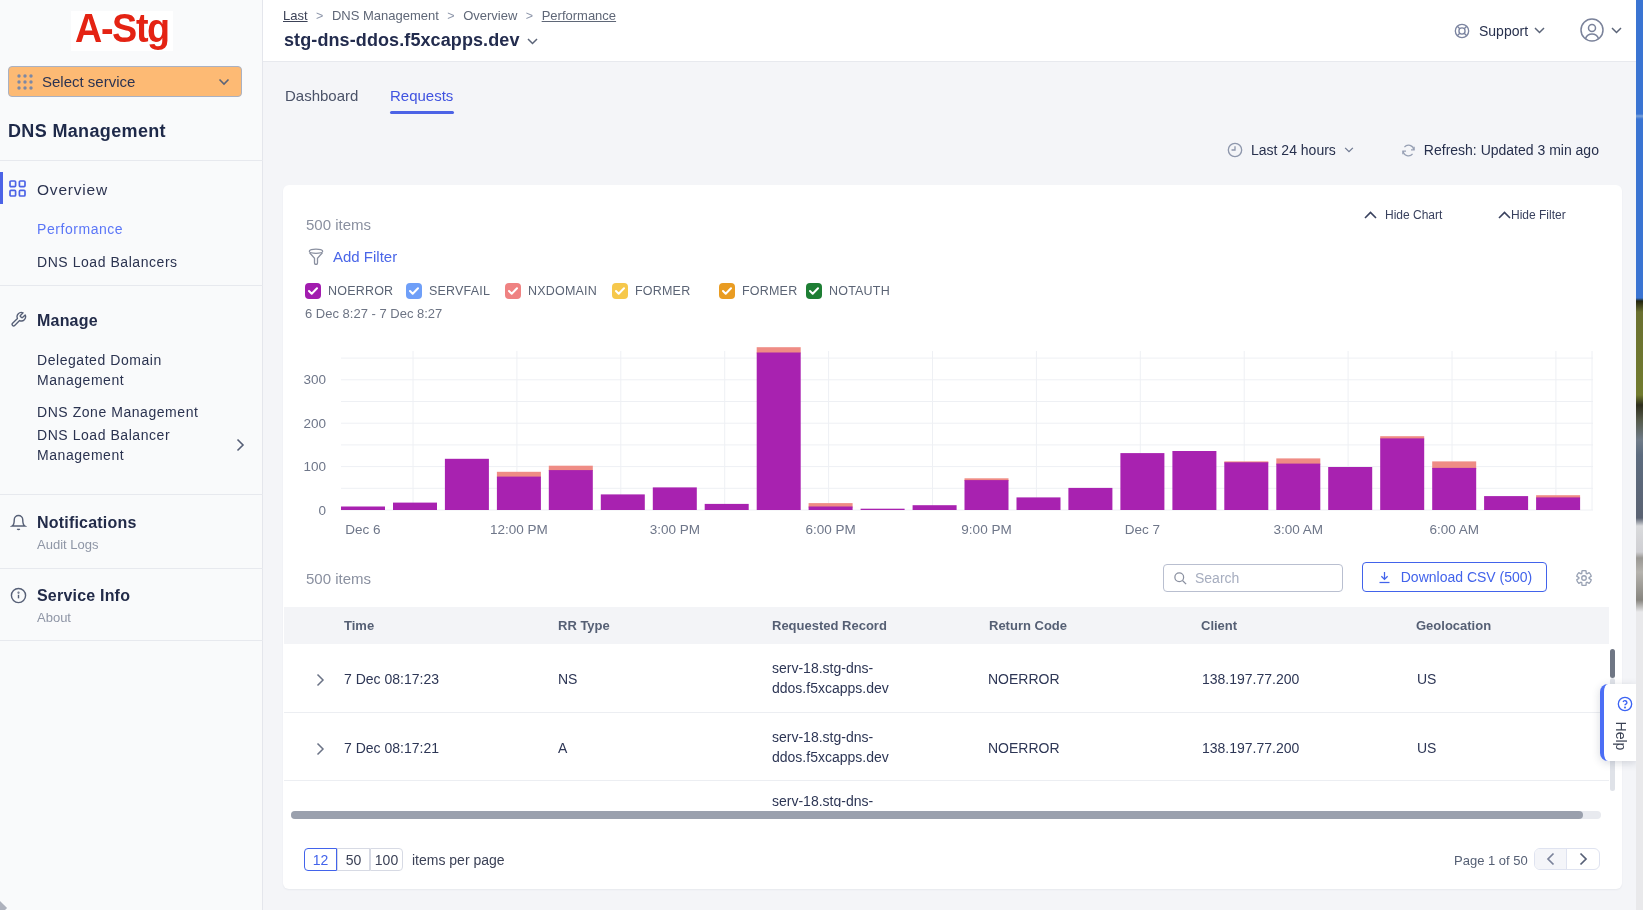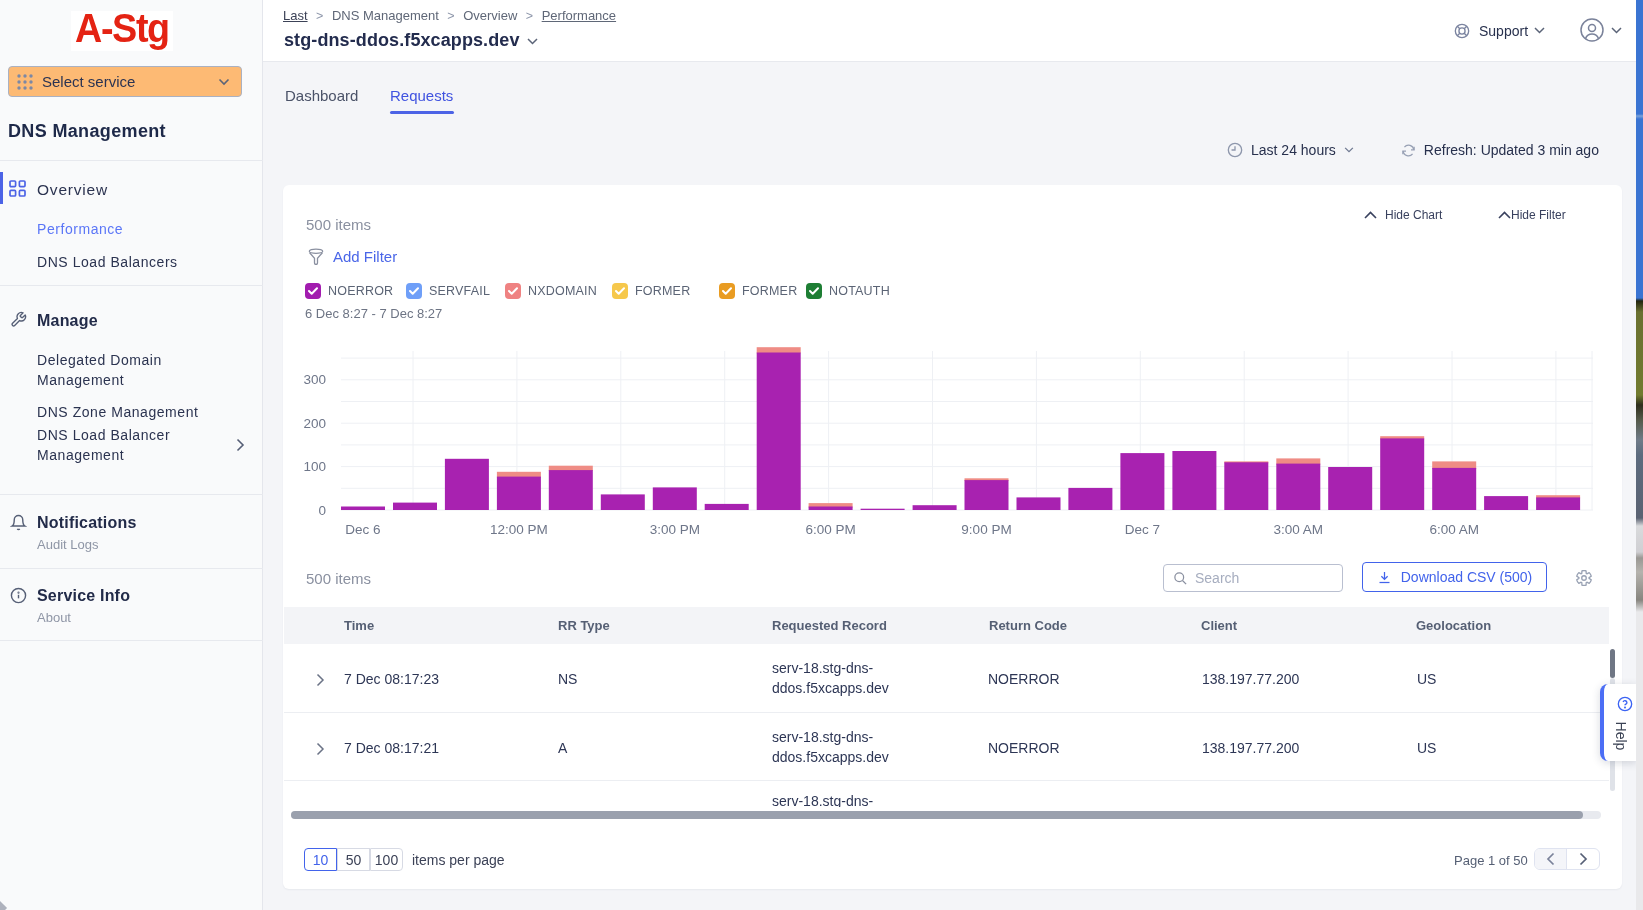"10" div.pgbox { text: 10 -> 12 }
